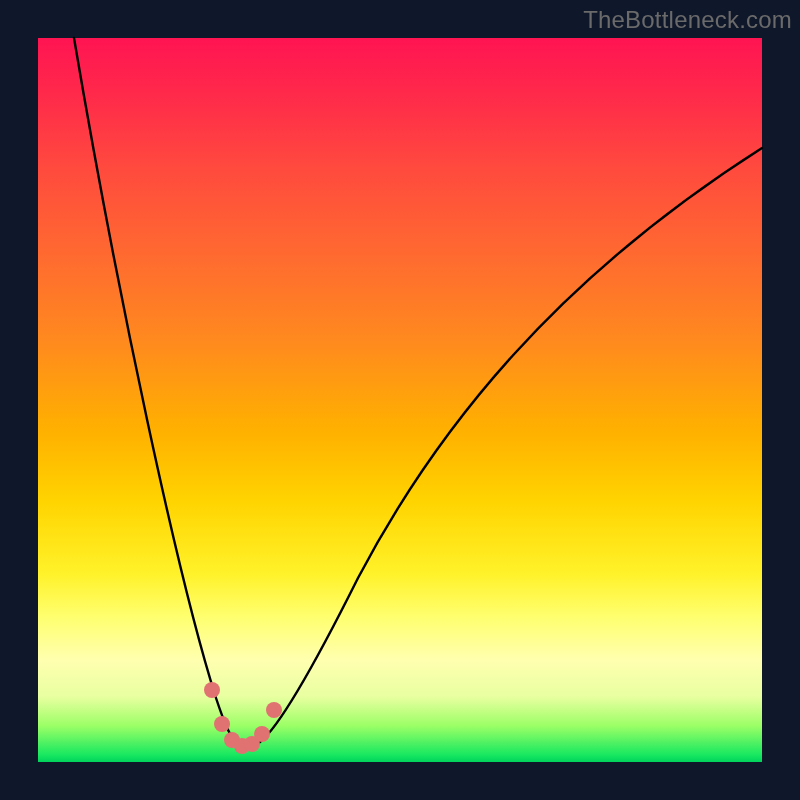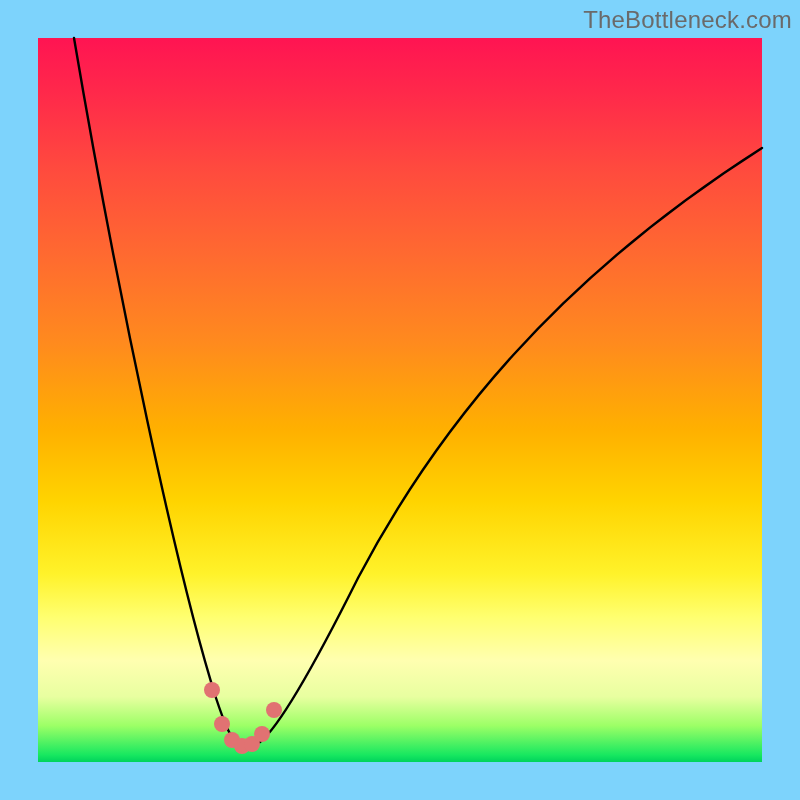"TheBottleneck.com" .frame { background: #7dd3fc -> #0f172a }
